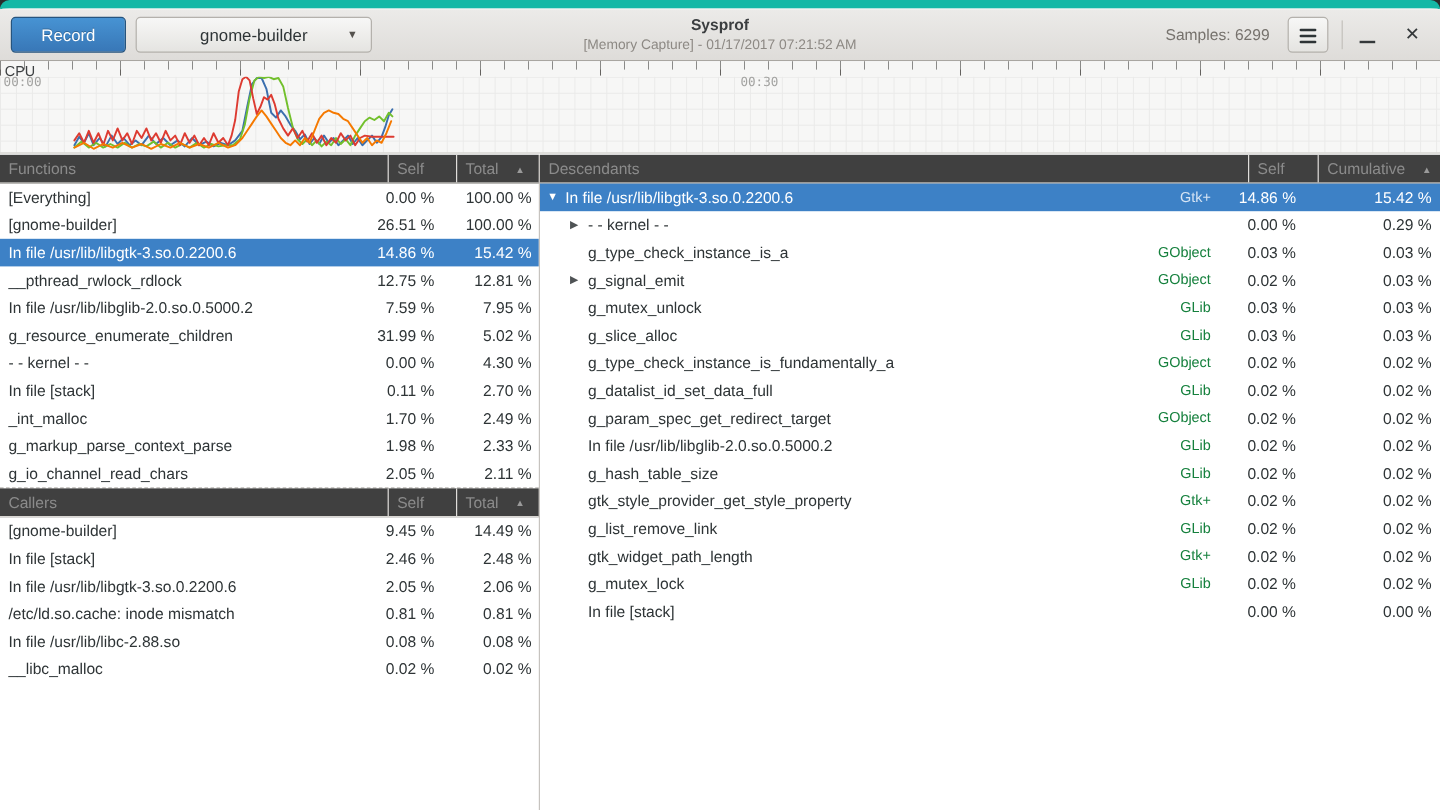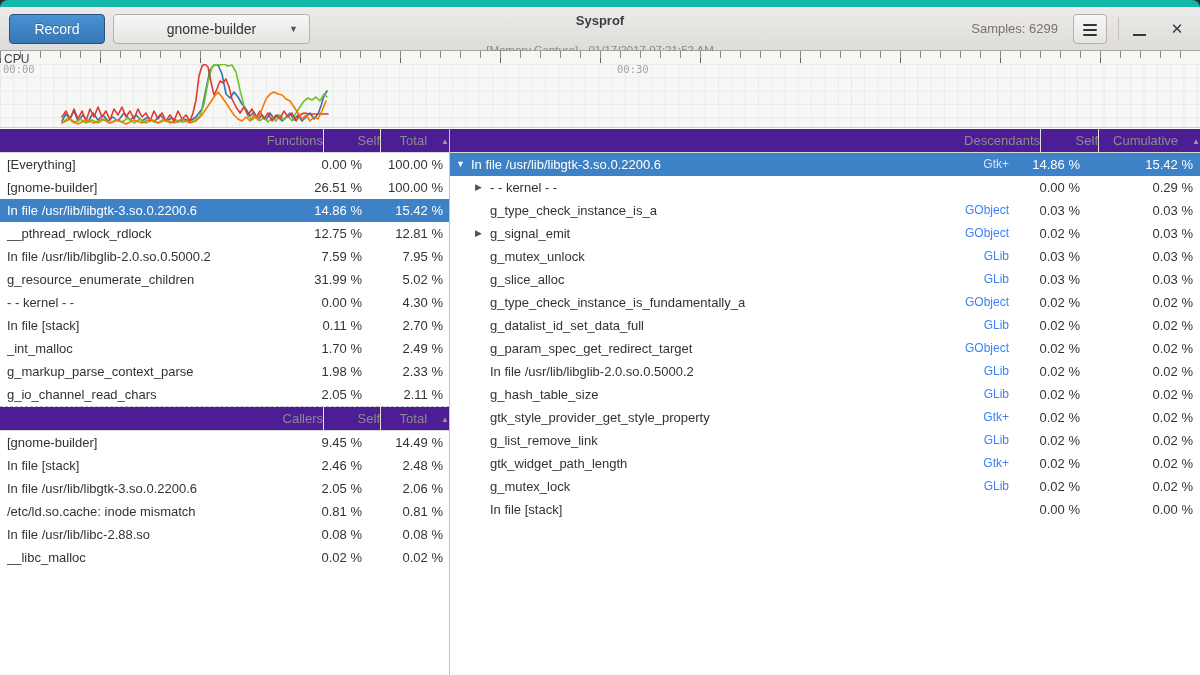"[Memory Capture] - 01/17/2017 07:21:52" .subtitle { margin-top: 16px -> 4px }
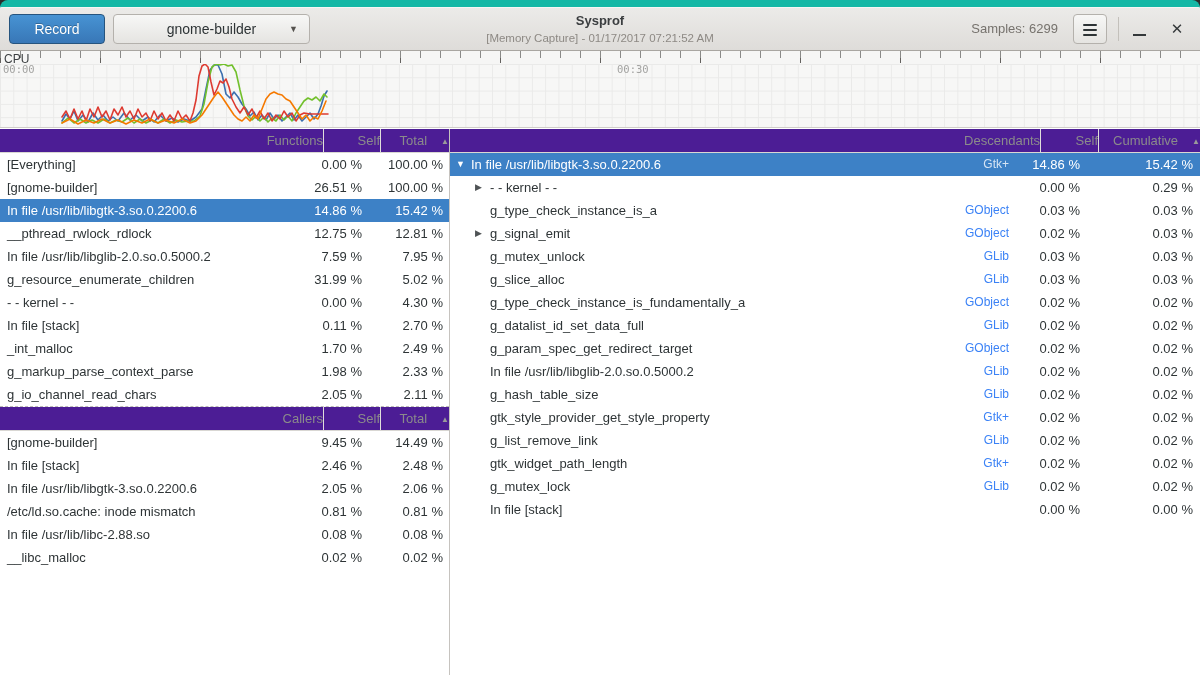"Functions" .thead { background: #4c1d95 -> #404040; text-align: right -> none }
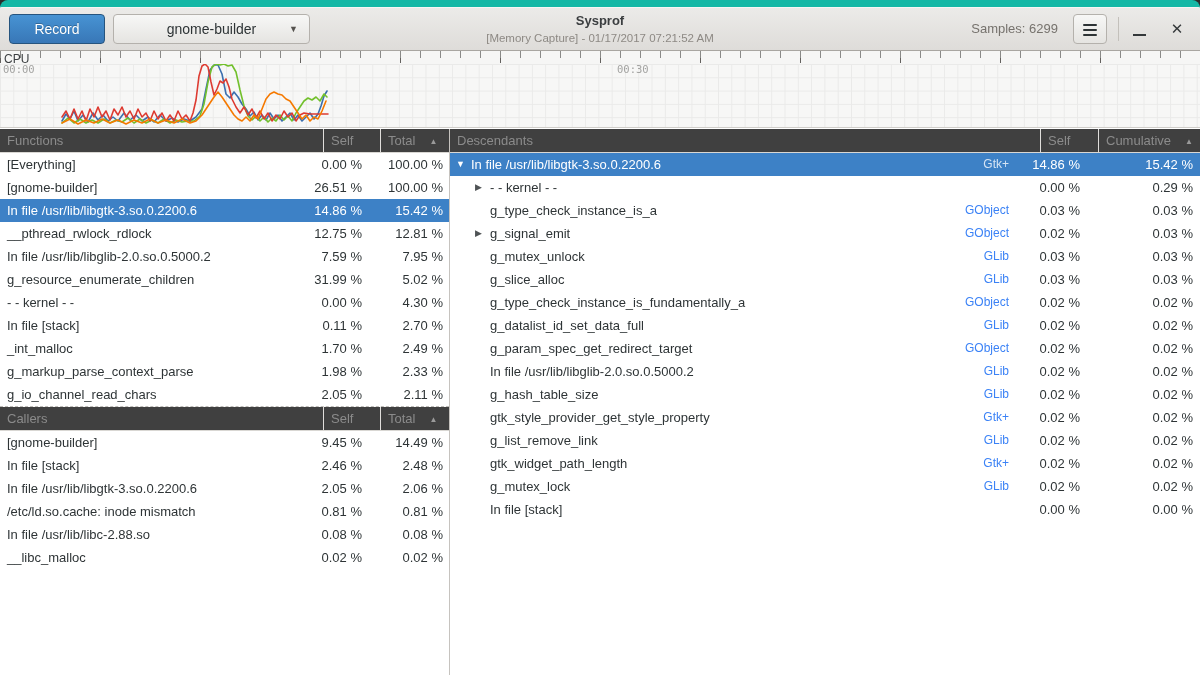"GObject" .badge { color: #3b82f6 -> #15803d }
